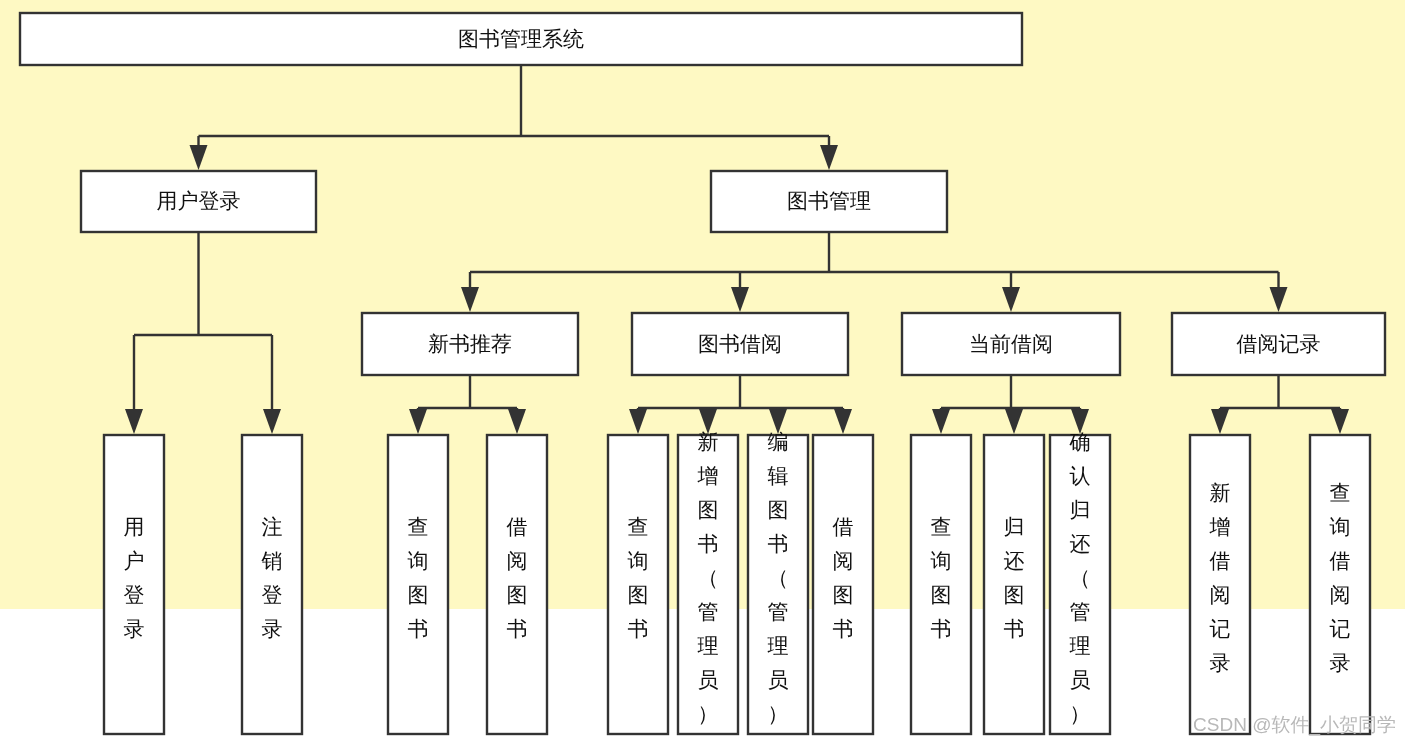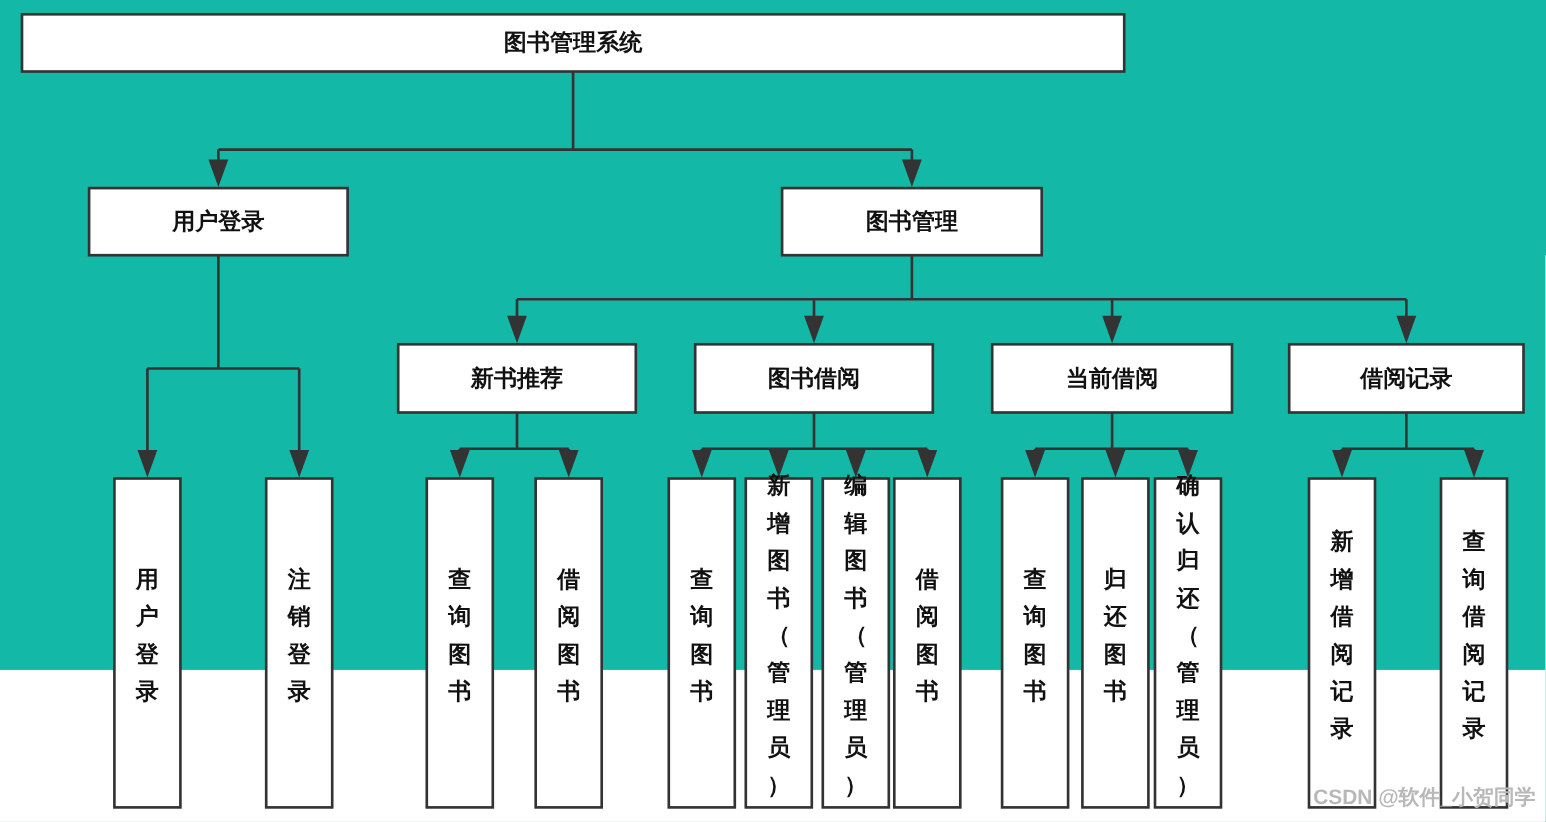"图书管理系统" #diagram-root { background: #14b8a6 -> #fef9c3; font-weight: bold -> none }
